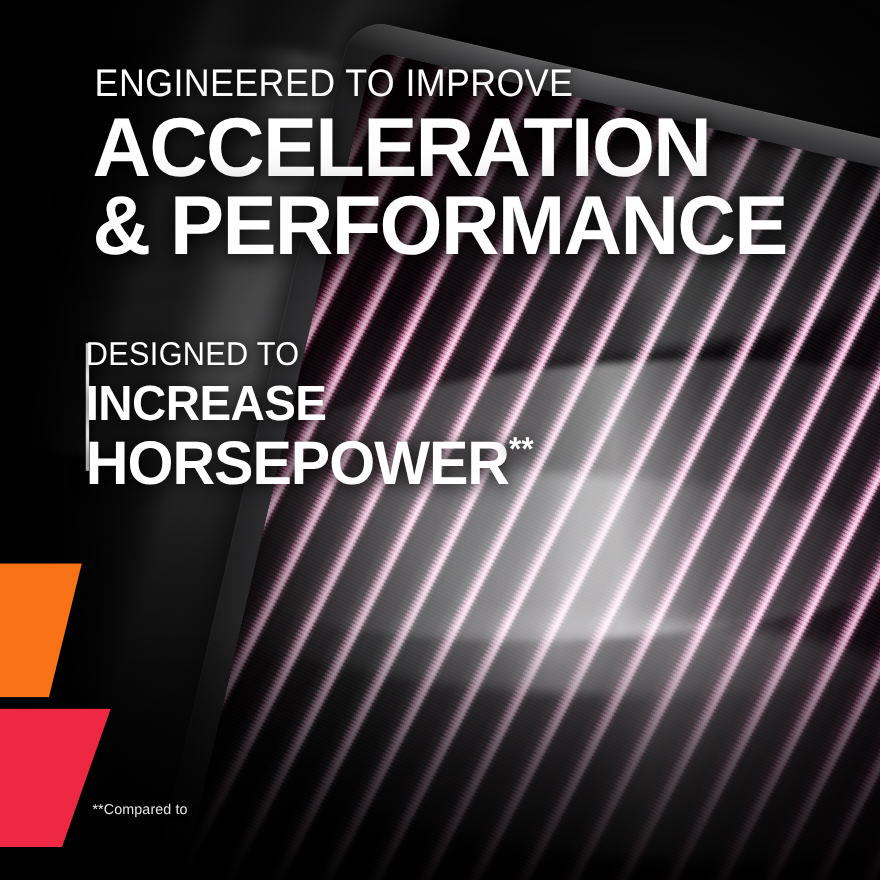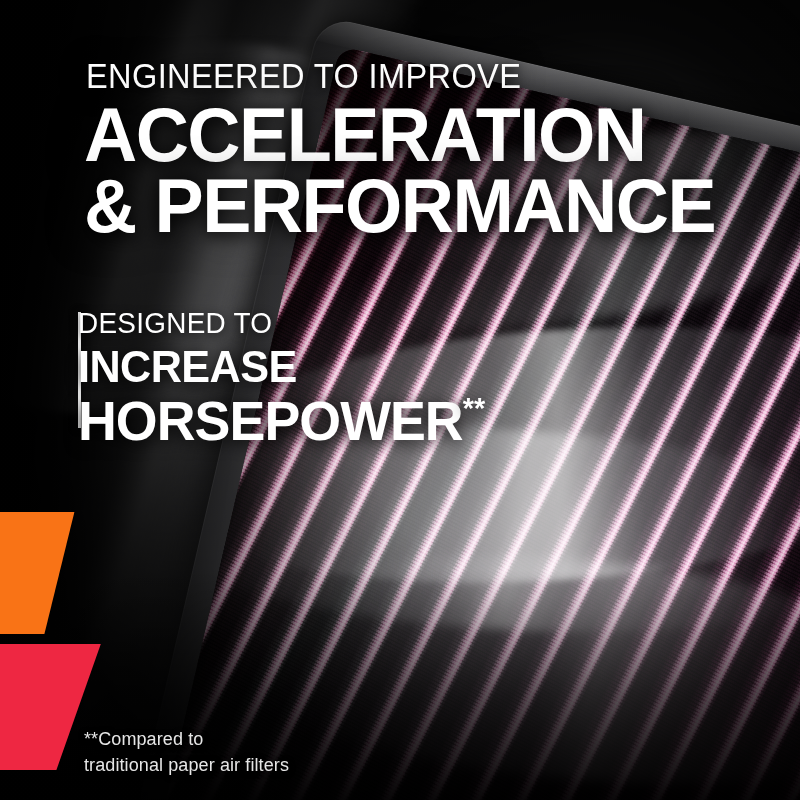"**Compared to" .footnote { font-size: 18px -> 13px }
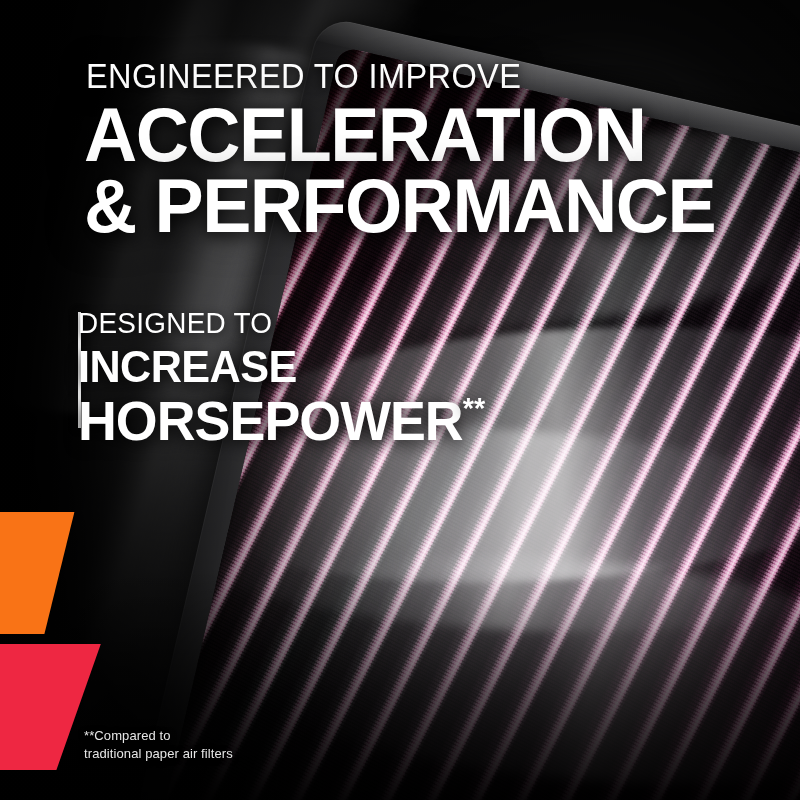"traditional paper air filters" span { html: <span>traditional paper air filters</span> -> none }
